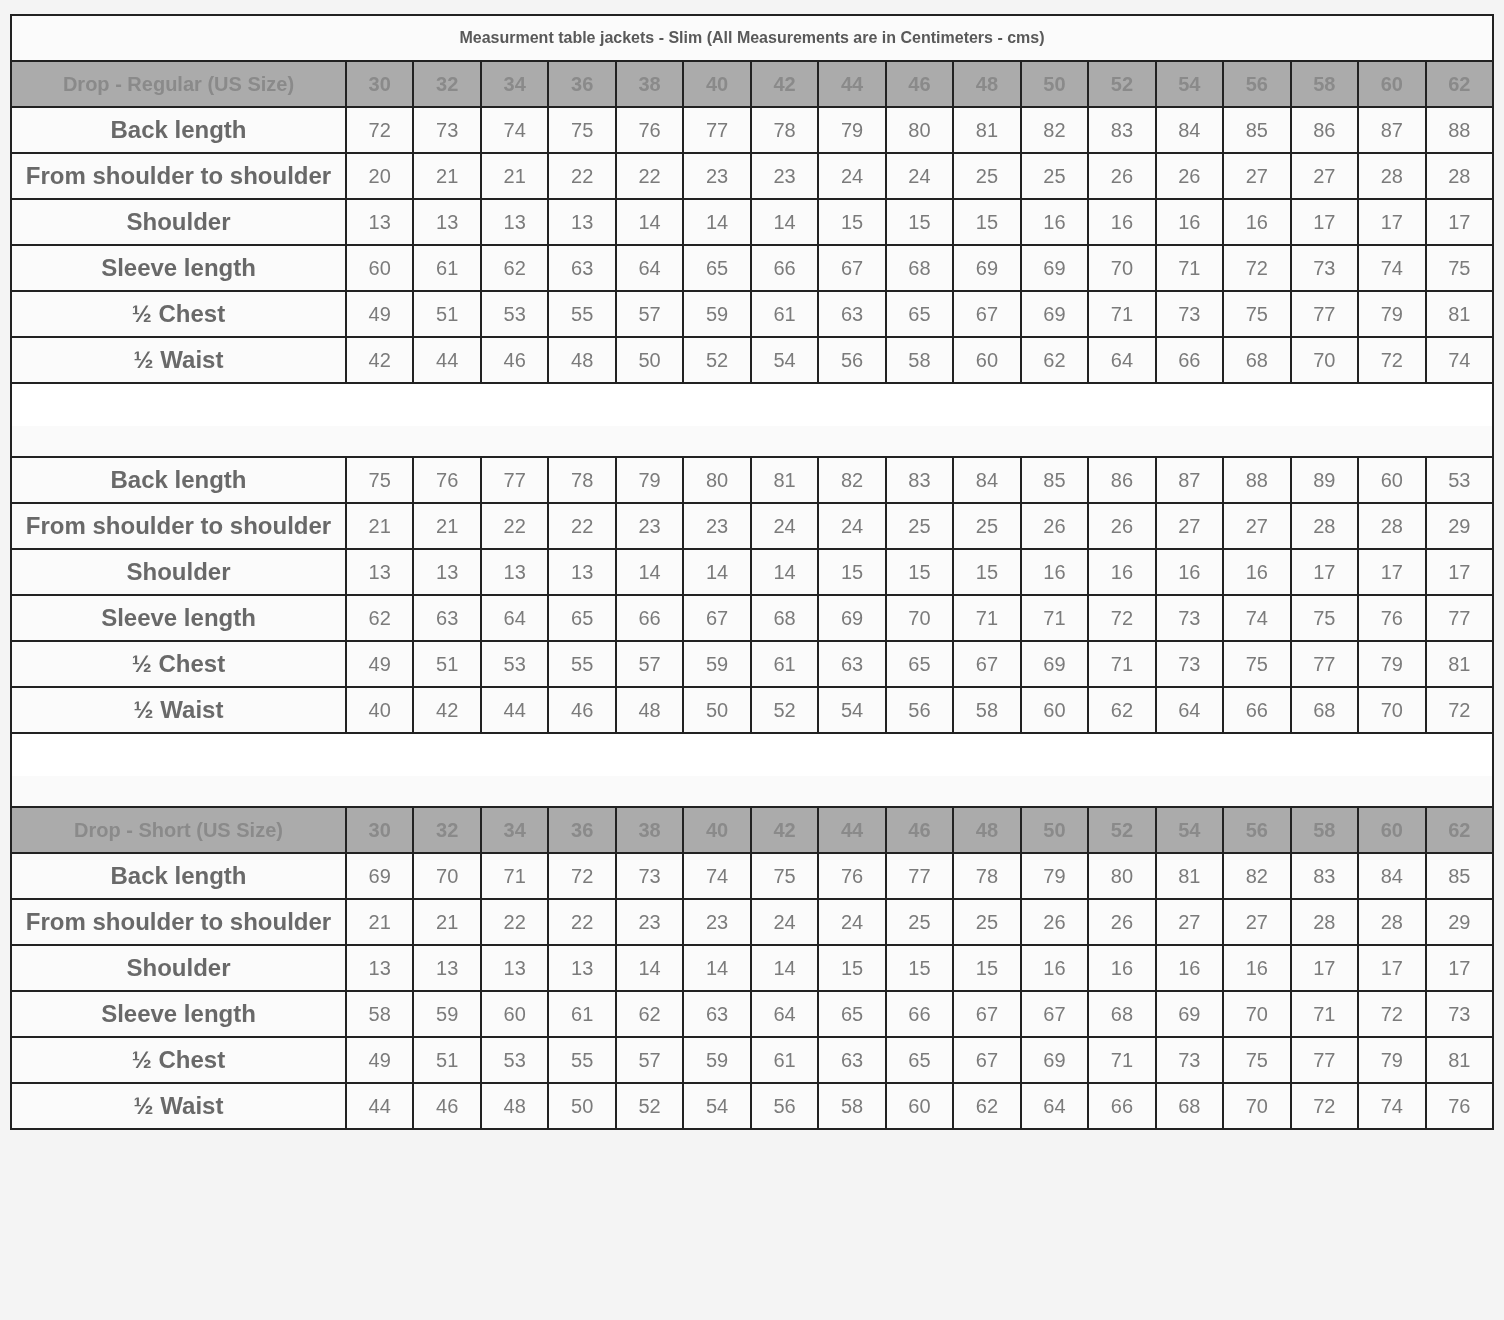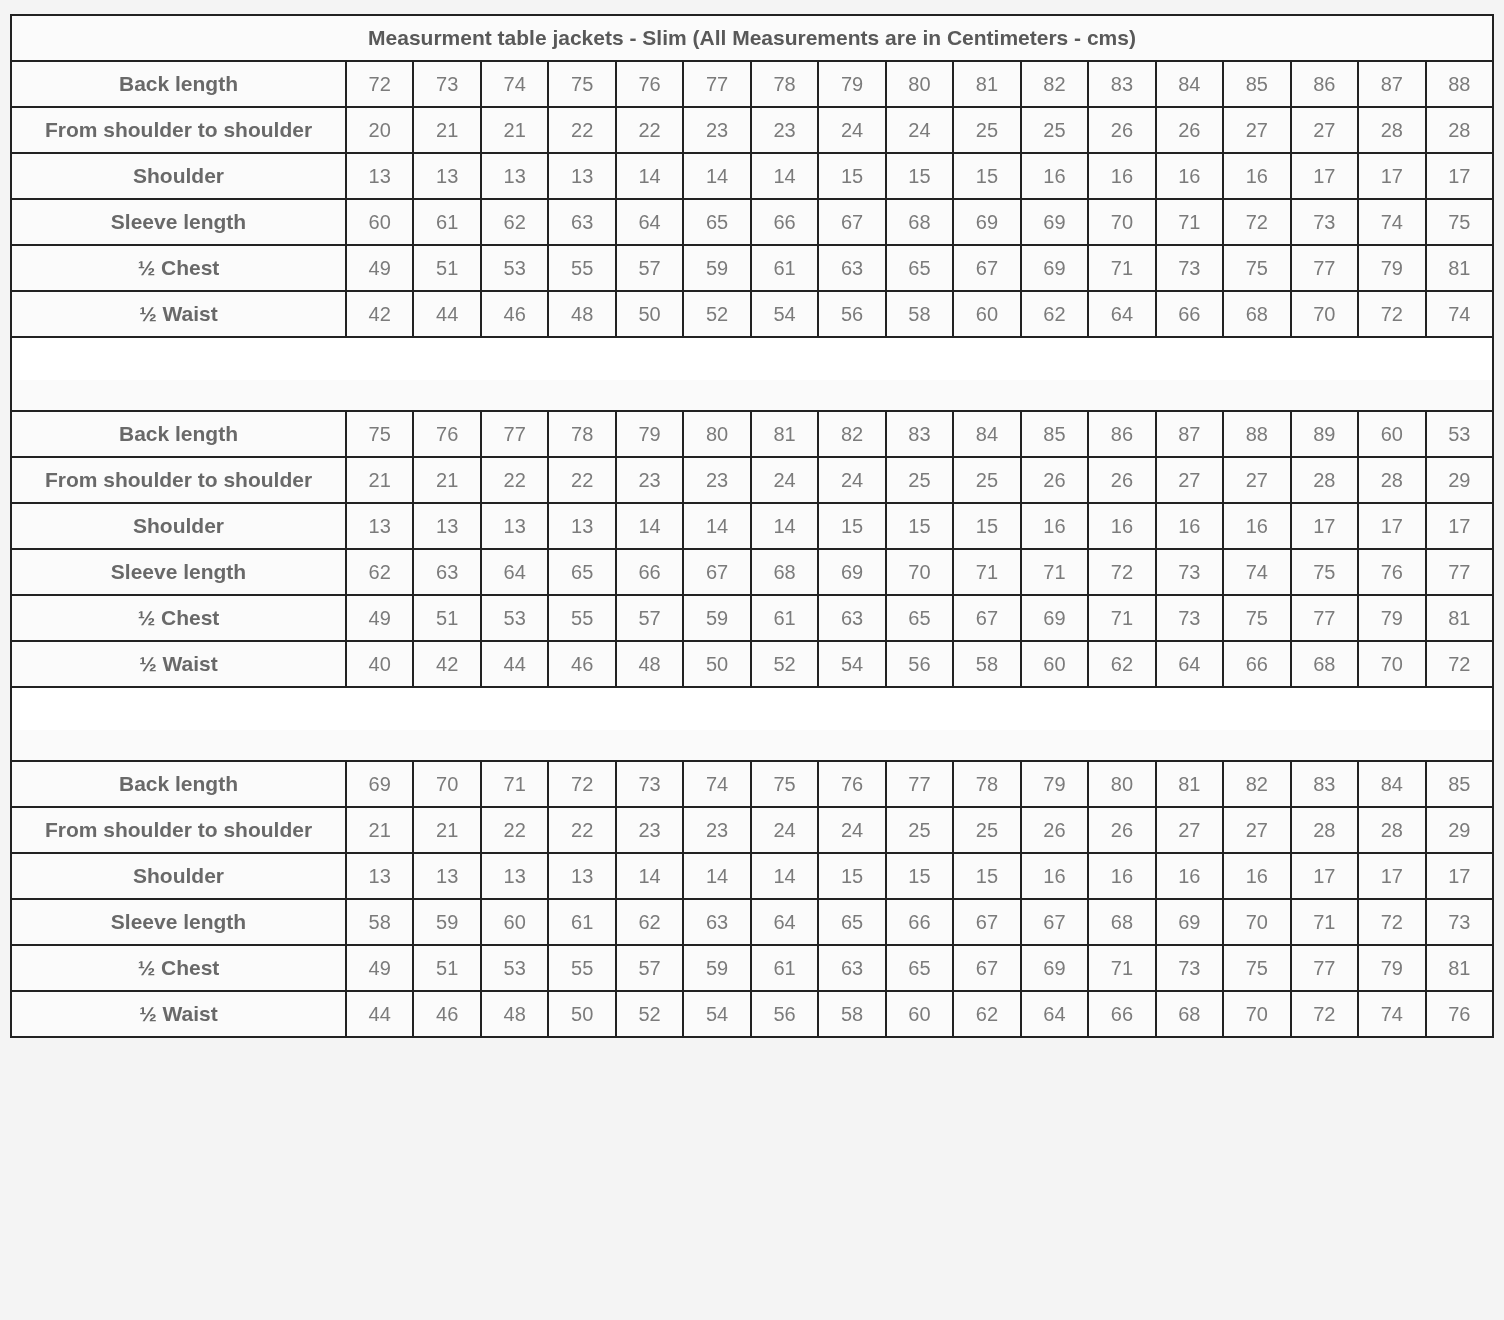"Measurment table jackets - Slim" td.title-cell { font-size: 21px -> 16px }
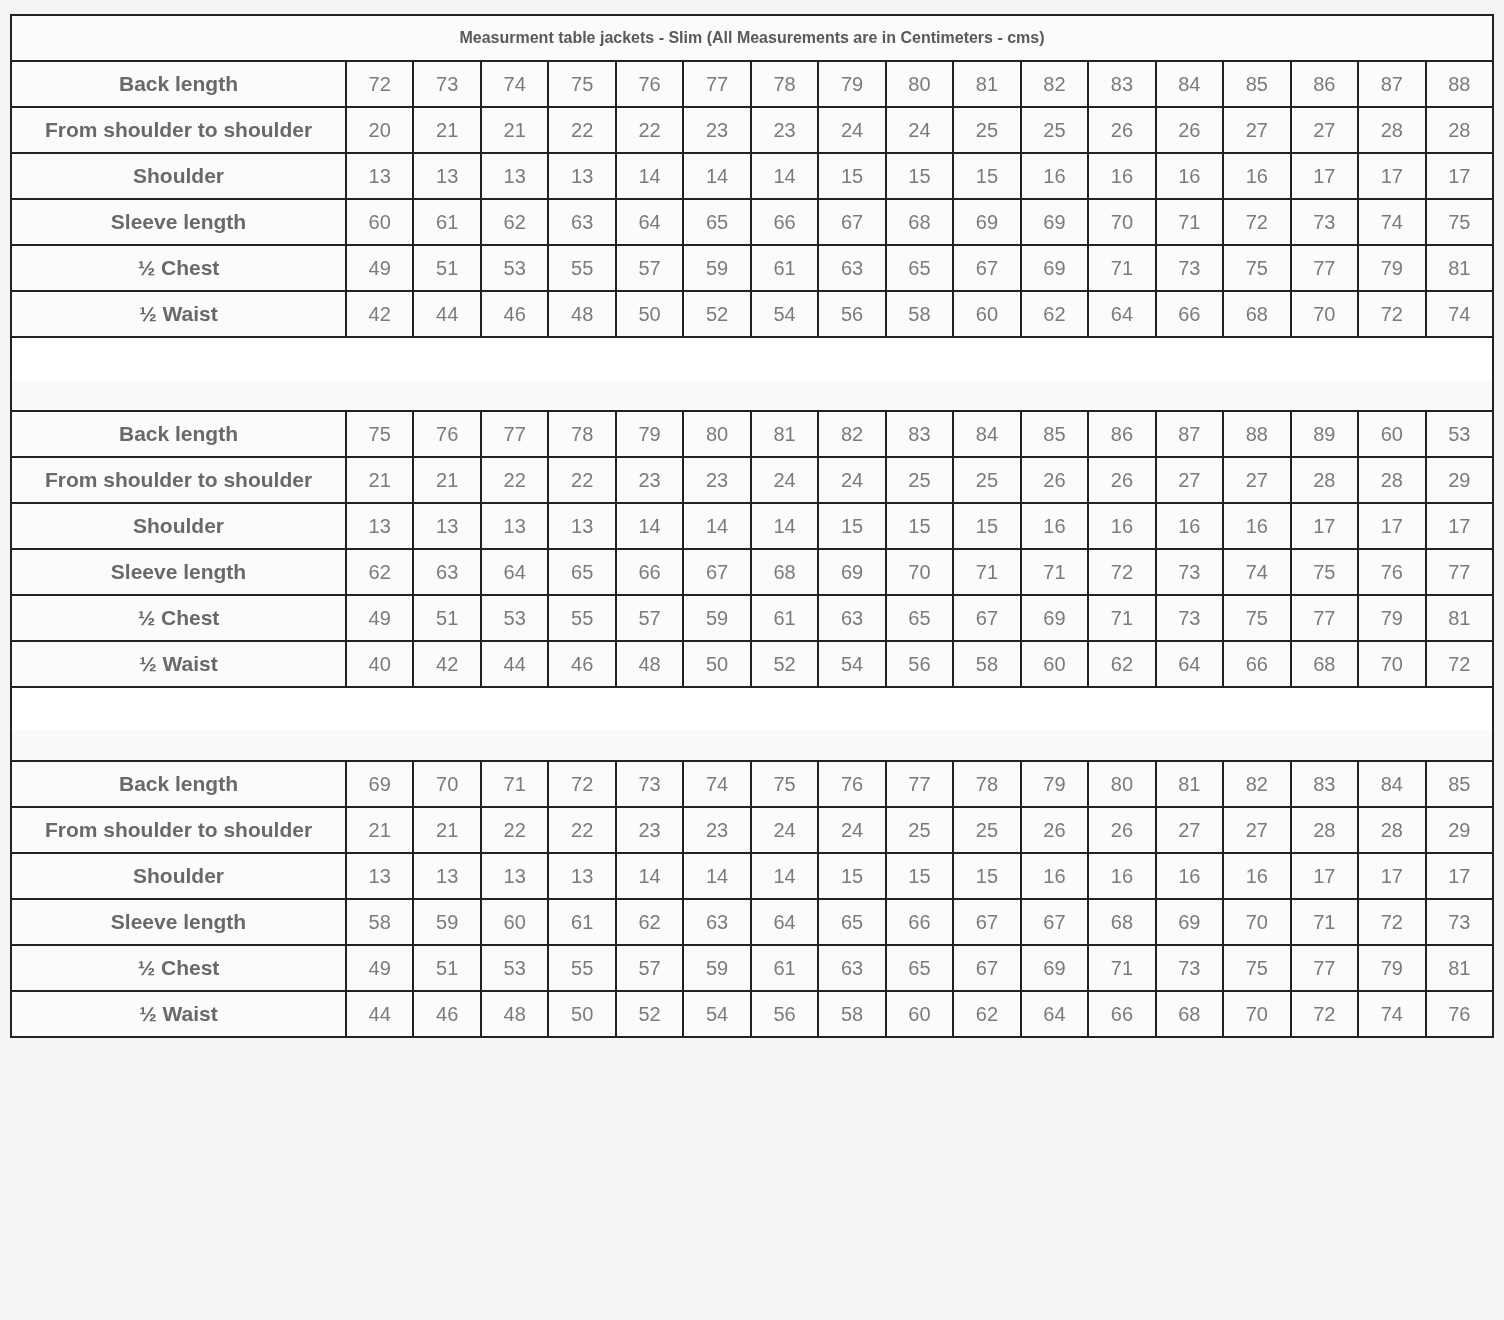"Drop - Regular (US Size)" tr.hdr-row { html: none -> <tr> <td>Drop - Regular (US Size)</td> <td>30</td> <td>32</td> <td>34</td> <td>36</td> <td>38</td> <td>40</td> <td>42</td> <td>44</td> <td>46</td> <td>48</td> <td>50</td> <td>52</td> <td>54</td> <td>56</td> <td>58</td> <td>60</td> <td>62</td> </tr> }
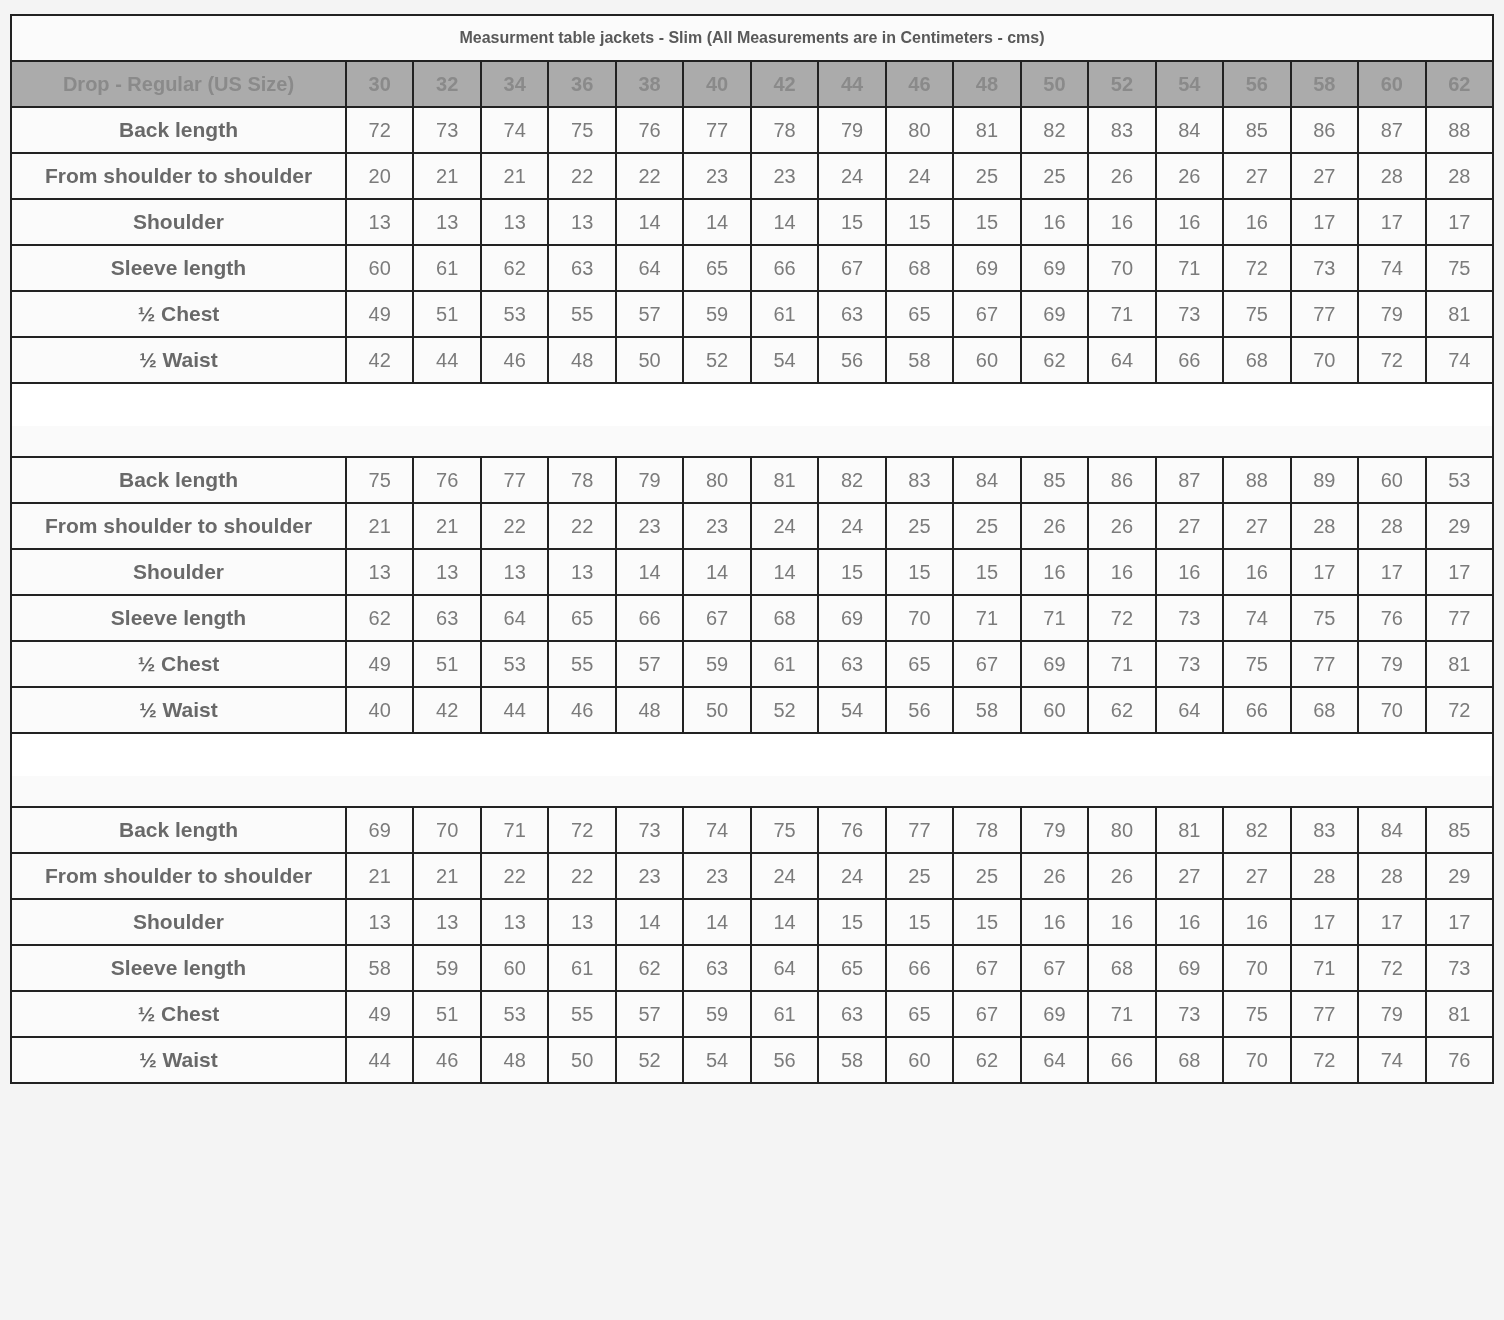"Back length" td.row-label { font-size: 21px -> 24px }
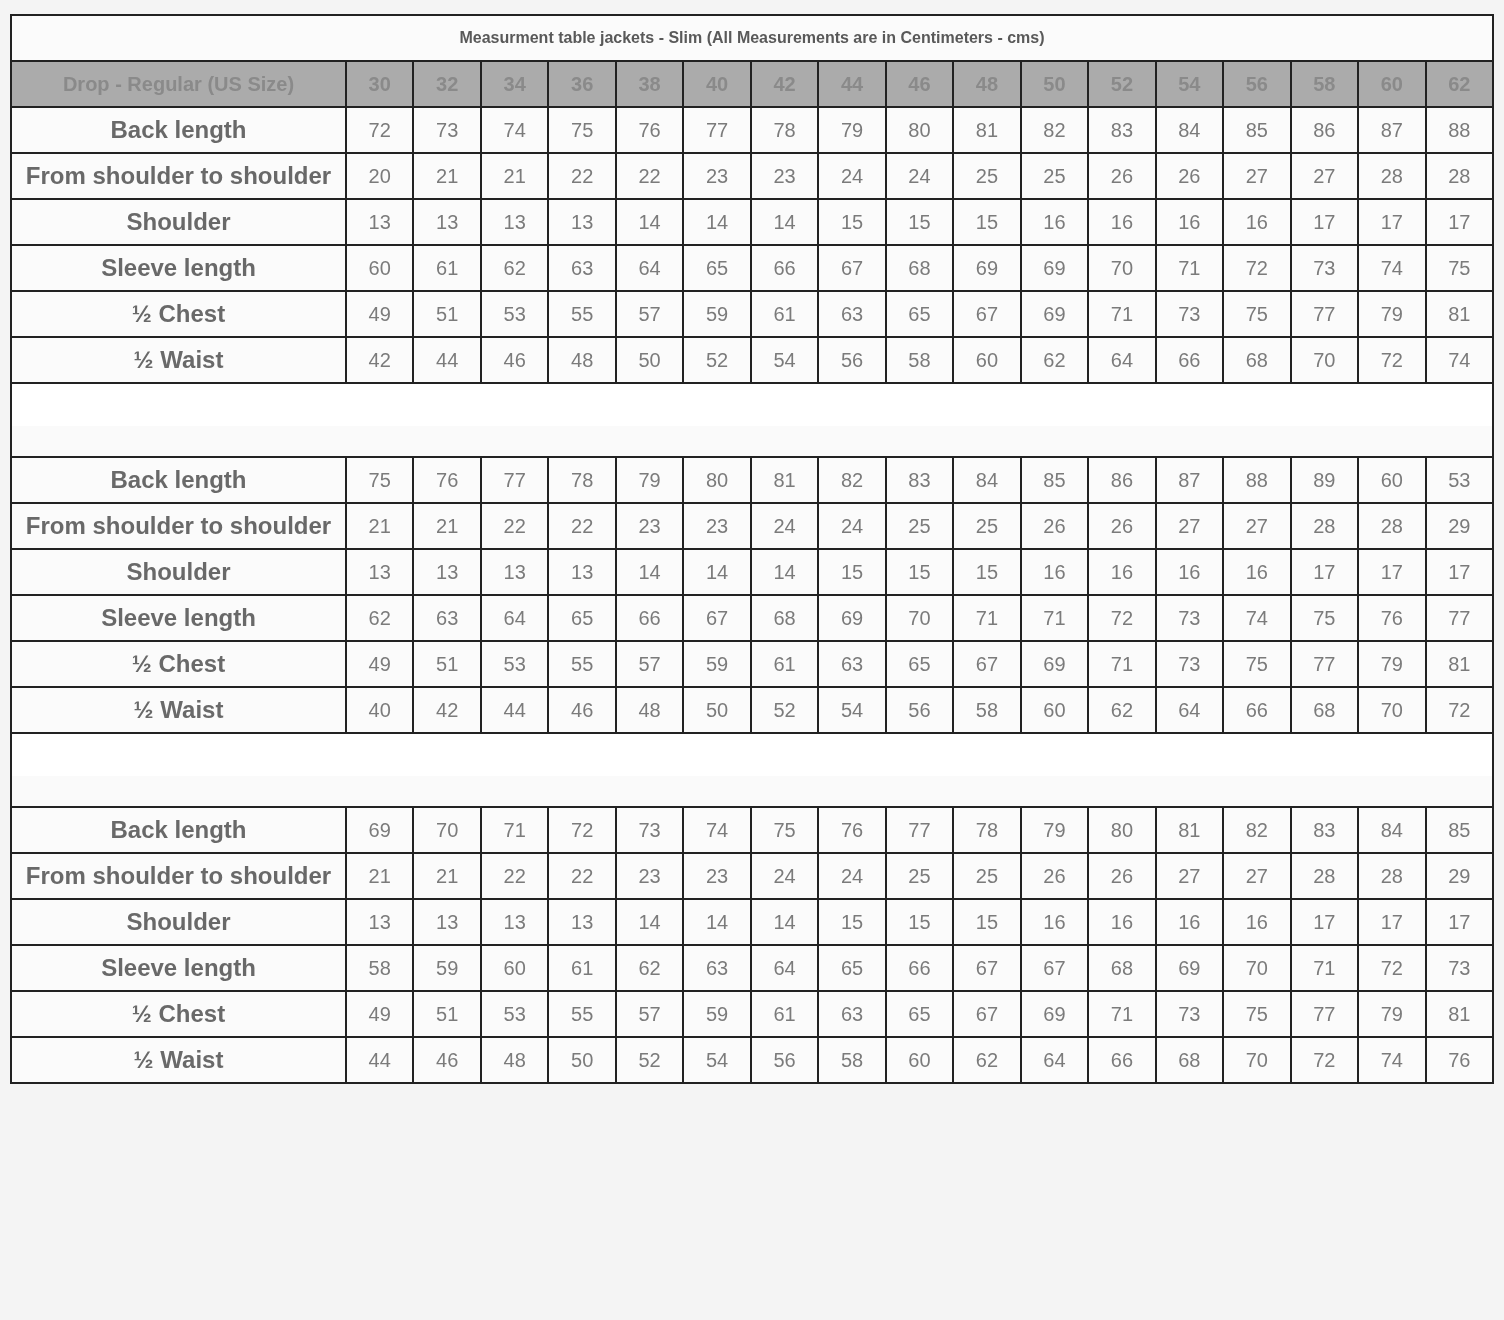"Drop - Short (US Size)" tr.hdr-row { html: none -> <tr> <td>Drop - Short (US Size)</td> <td>30</td> <td>32</td> <td>34</td> <td>36</td> <td>38</td> <td>40</td> <td>42</td> <td>44</td> <td>46</td> <td>48</td> <td>50</td> <td>52</td> <td>54</td> <td>56</td> <td>58</td> <td>60</td> <td>62</td> </tr> }
